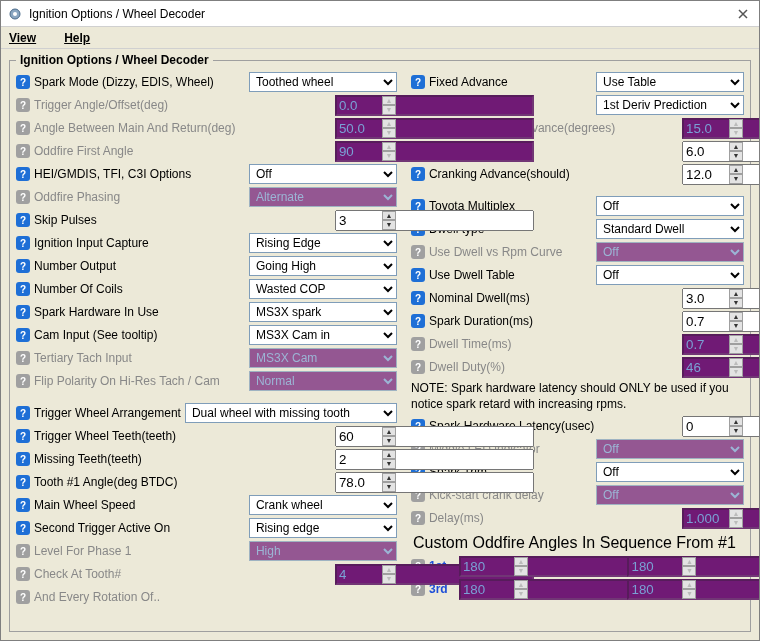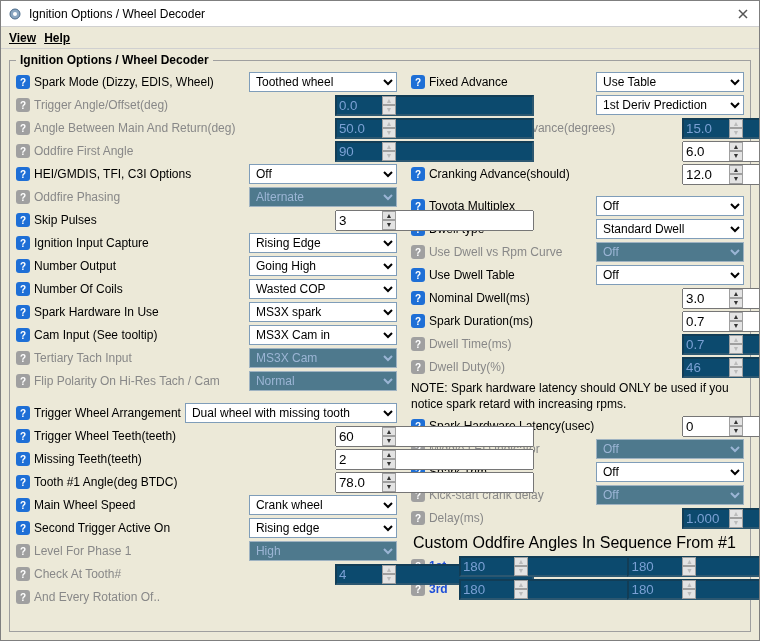"View" .menubar { gap: 8px -> 28px }
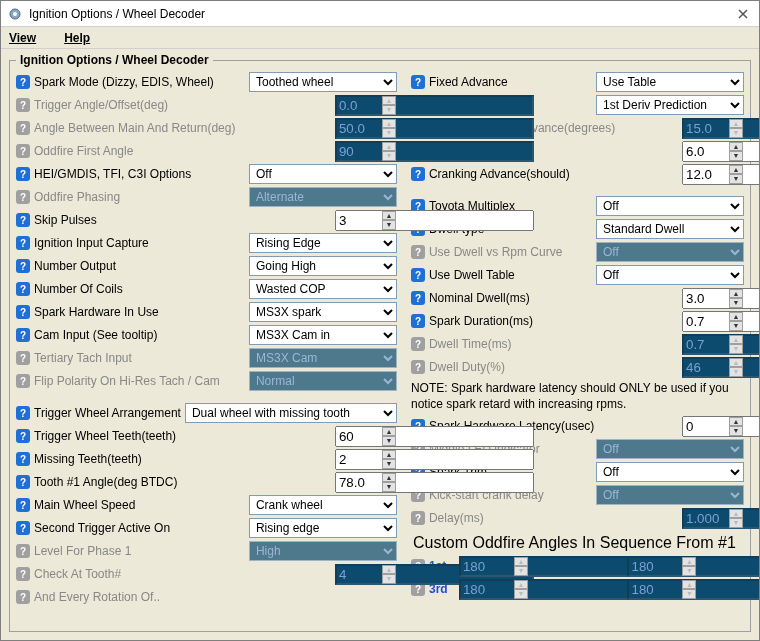"0.0" select:disabled, input:disabled { background: #0c4a6e -> #701a75 }
